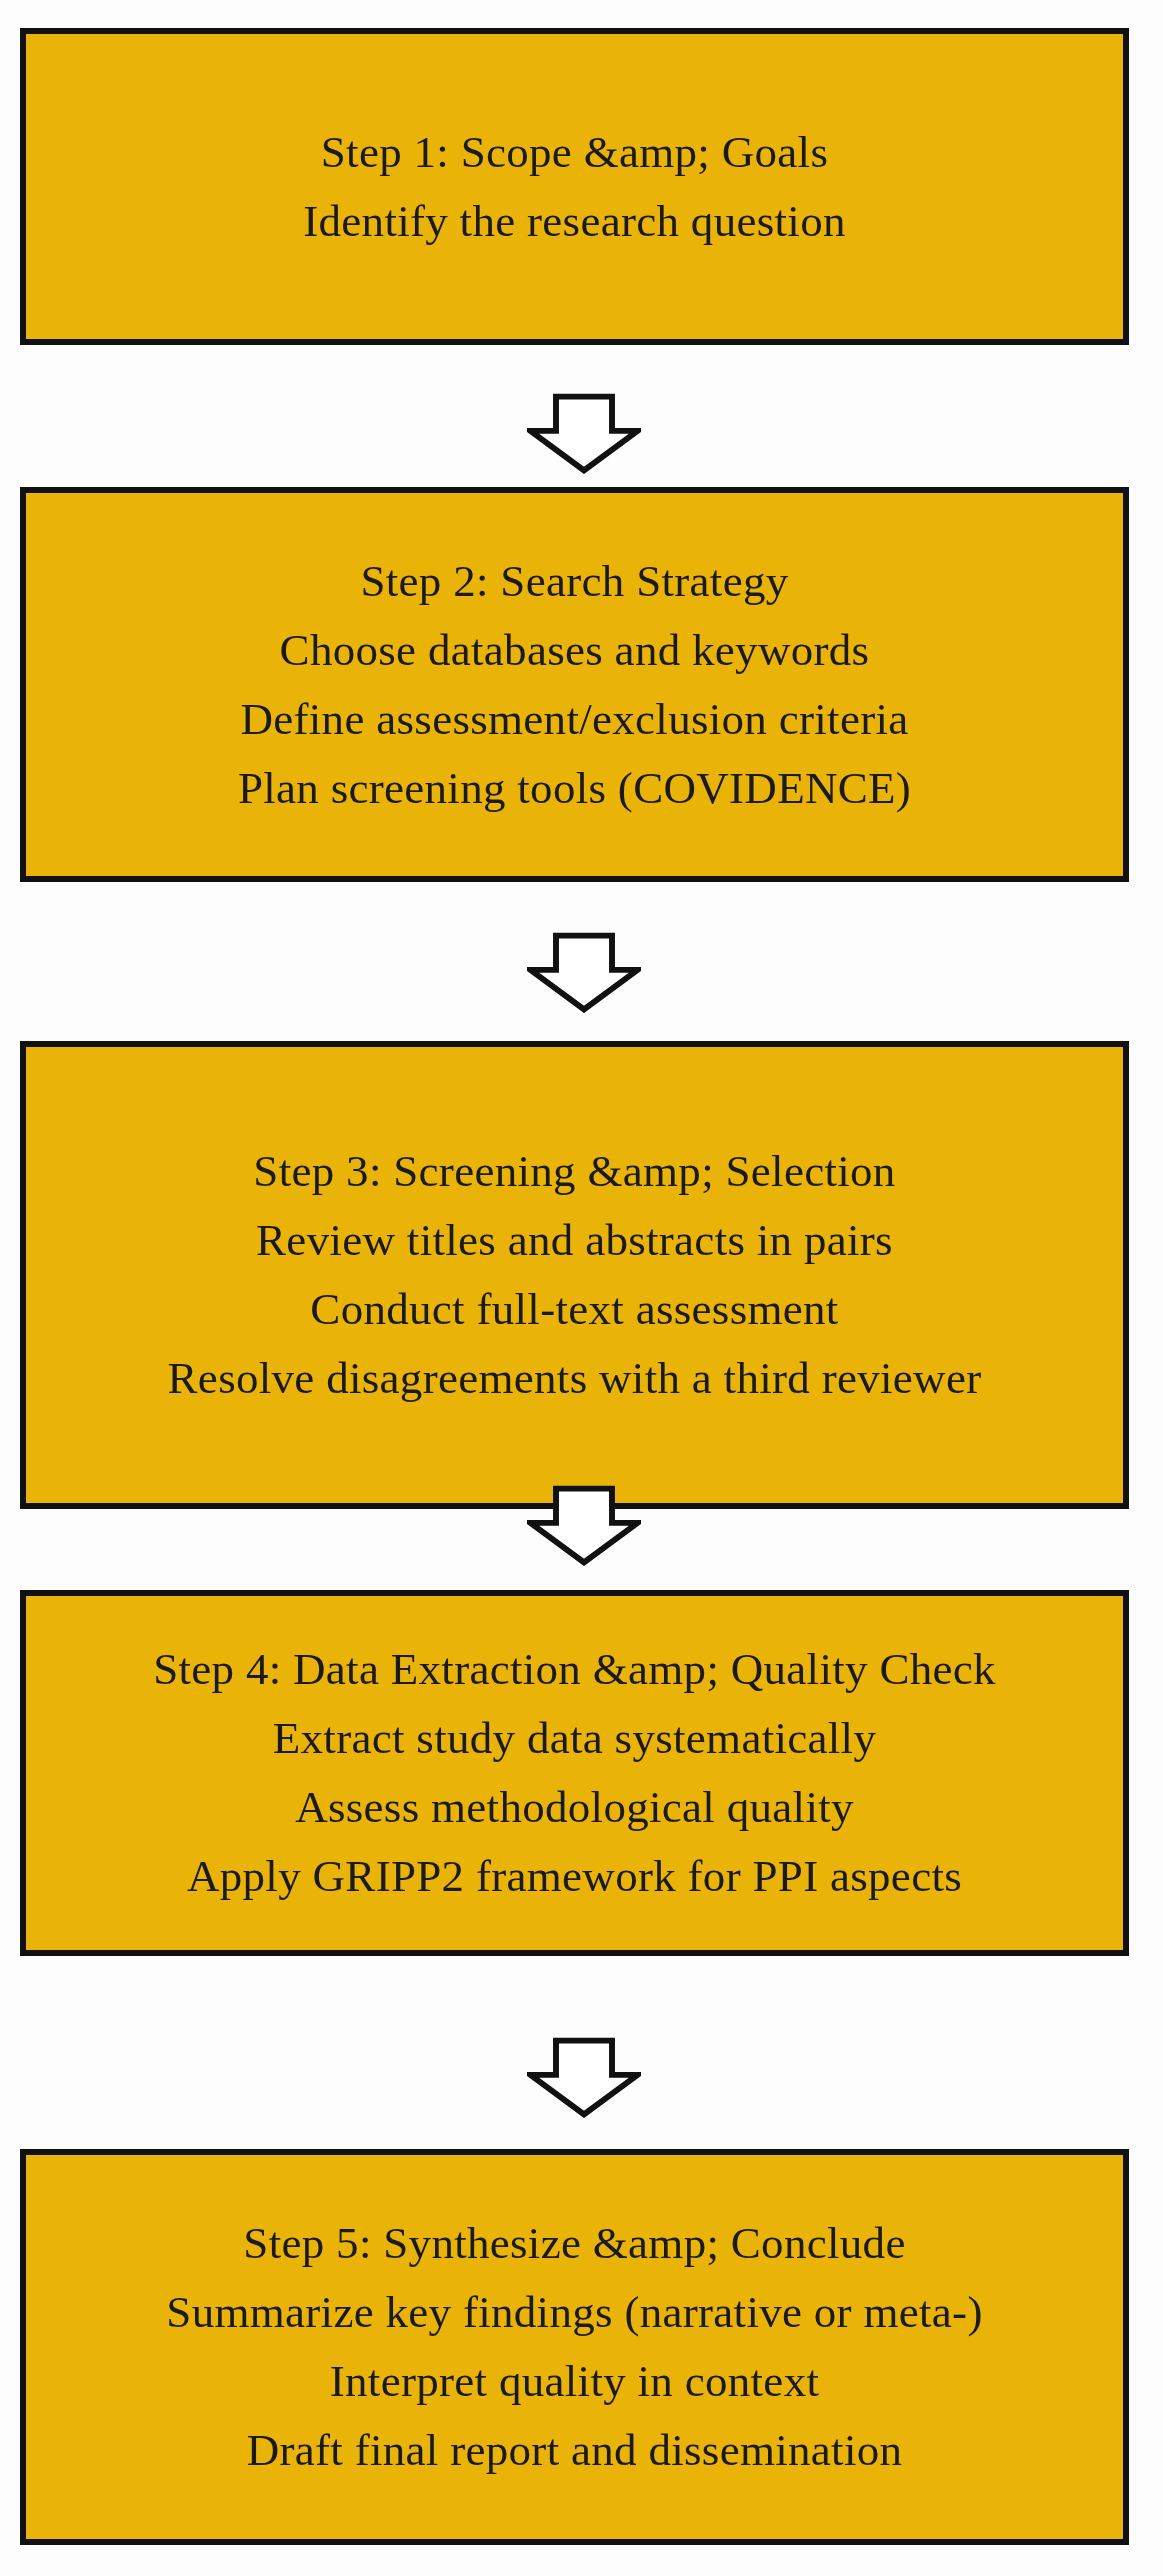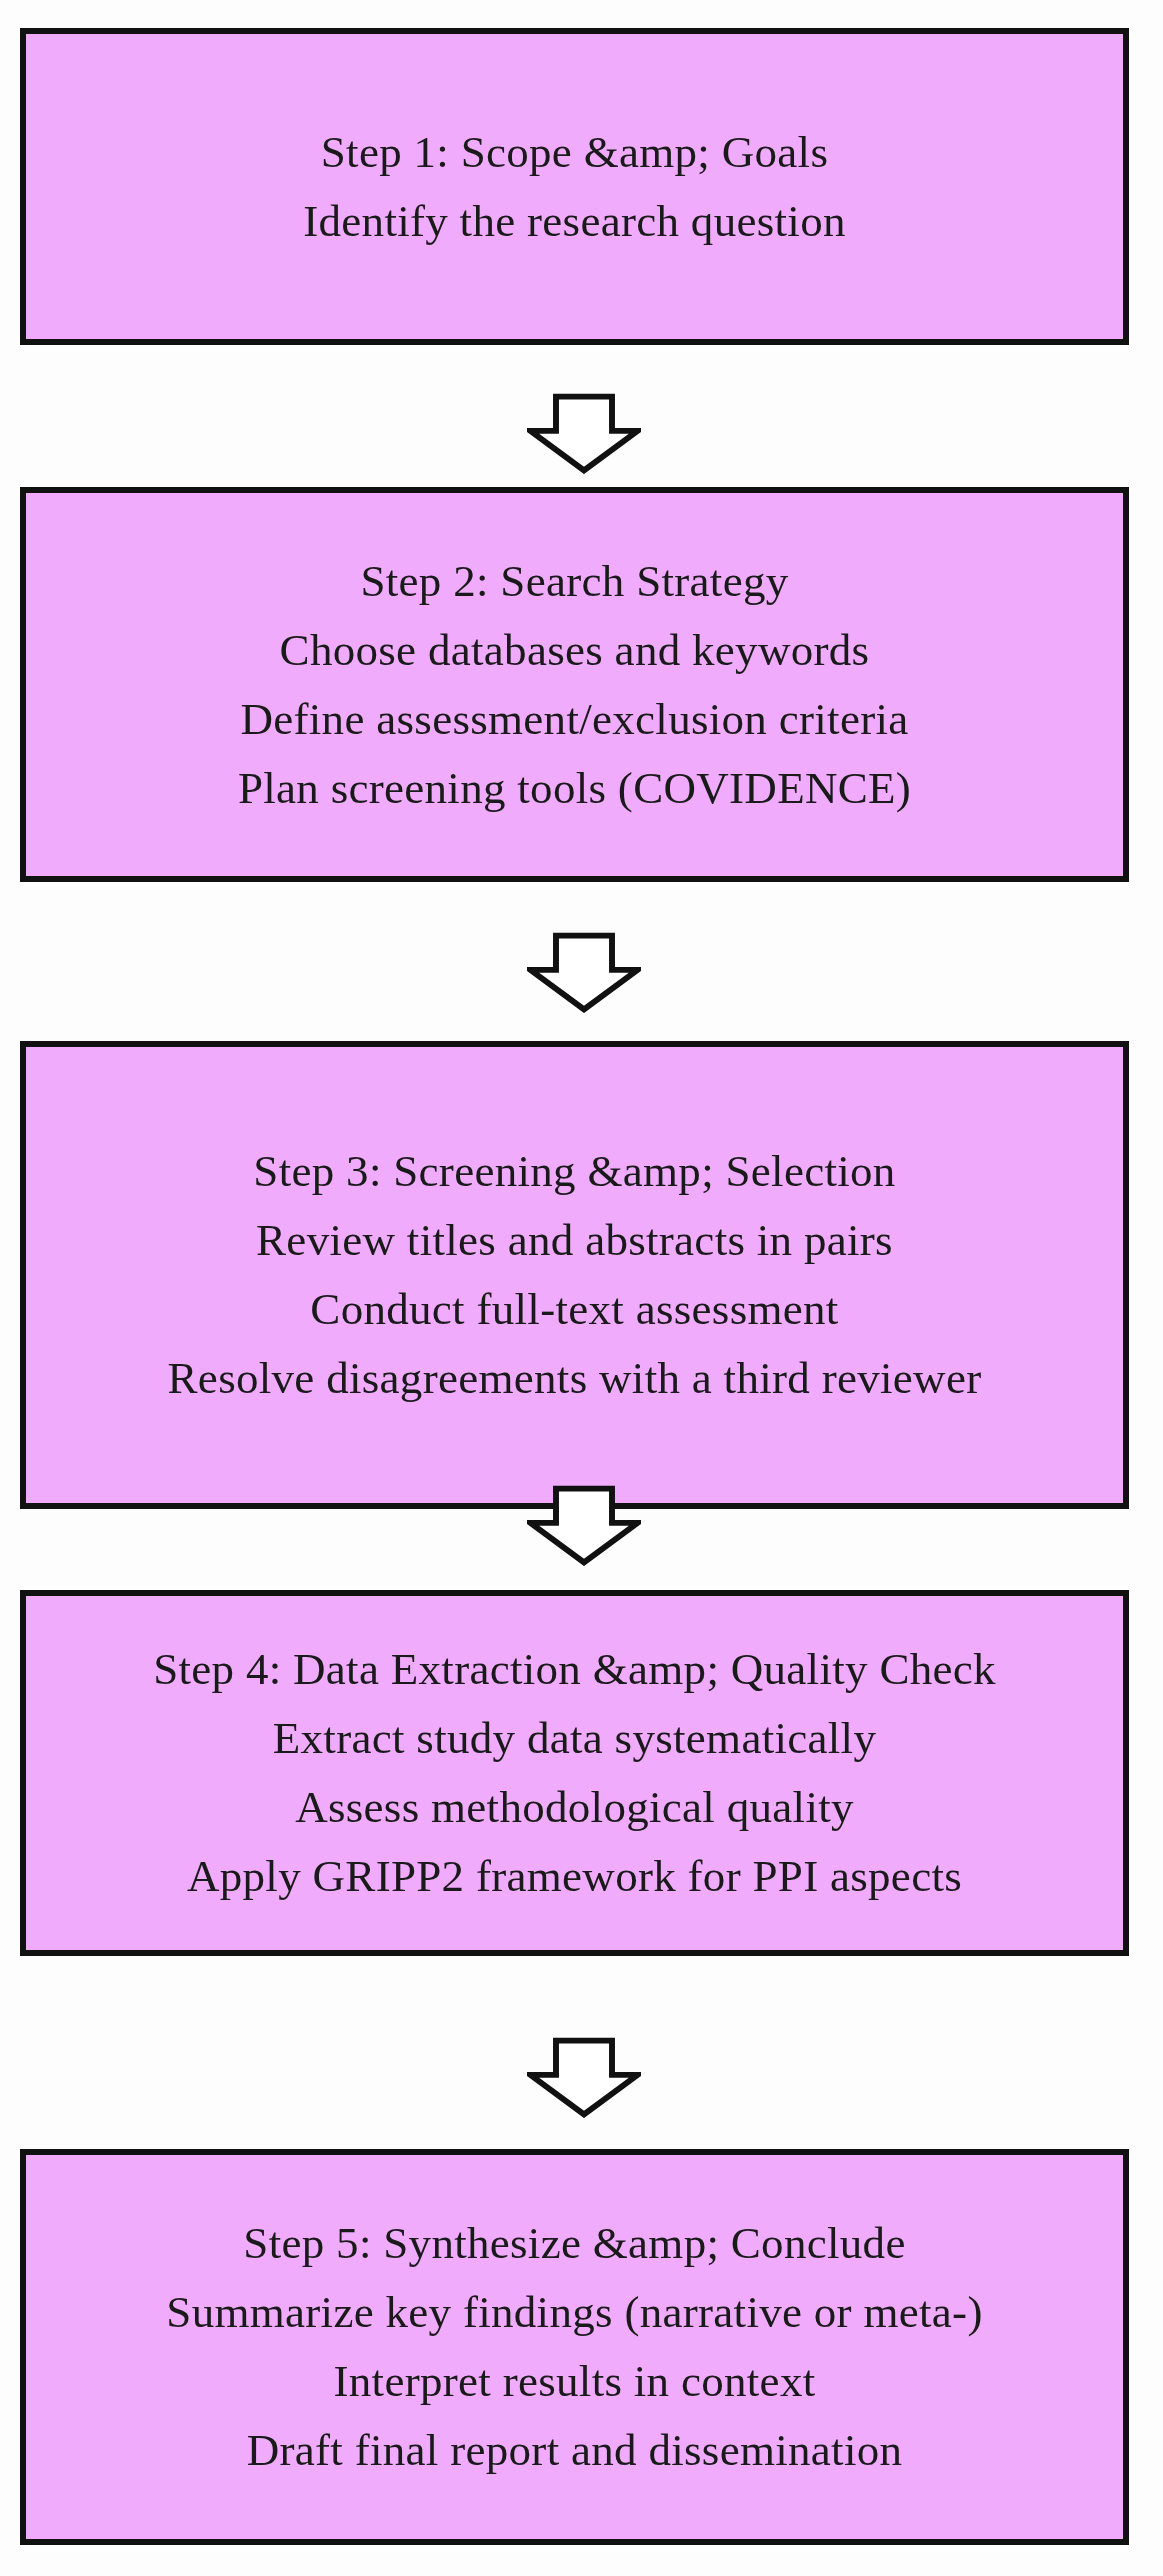"Step 1: Scope &amp; Goals" .step-box { background: #f0abfc -> #eab308 }
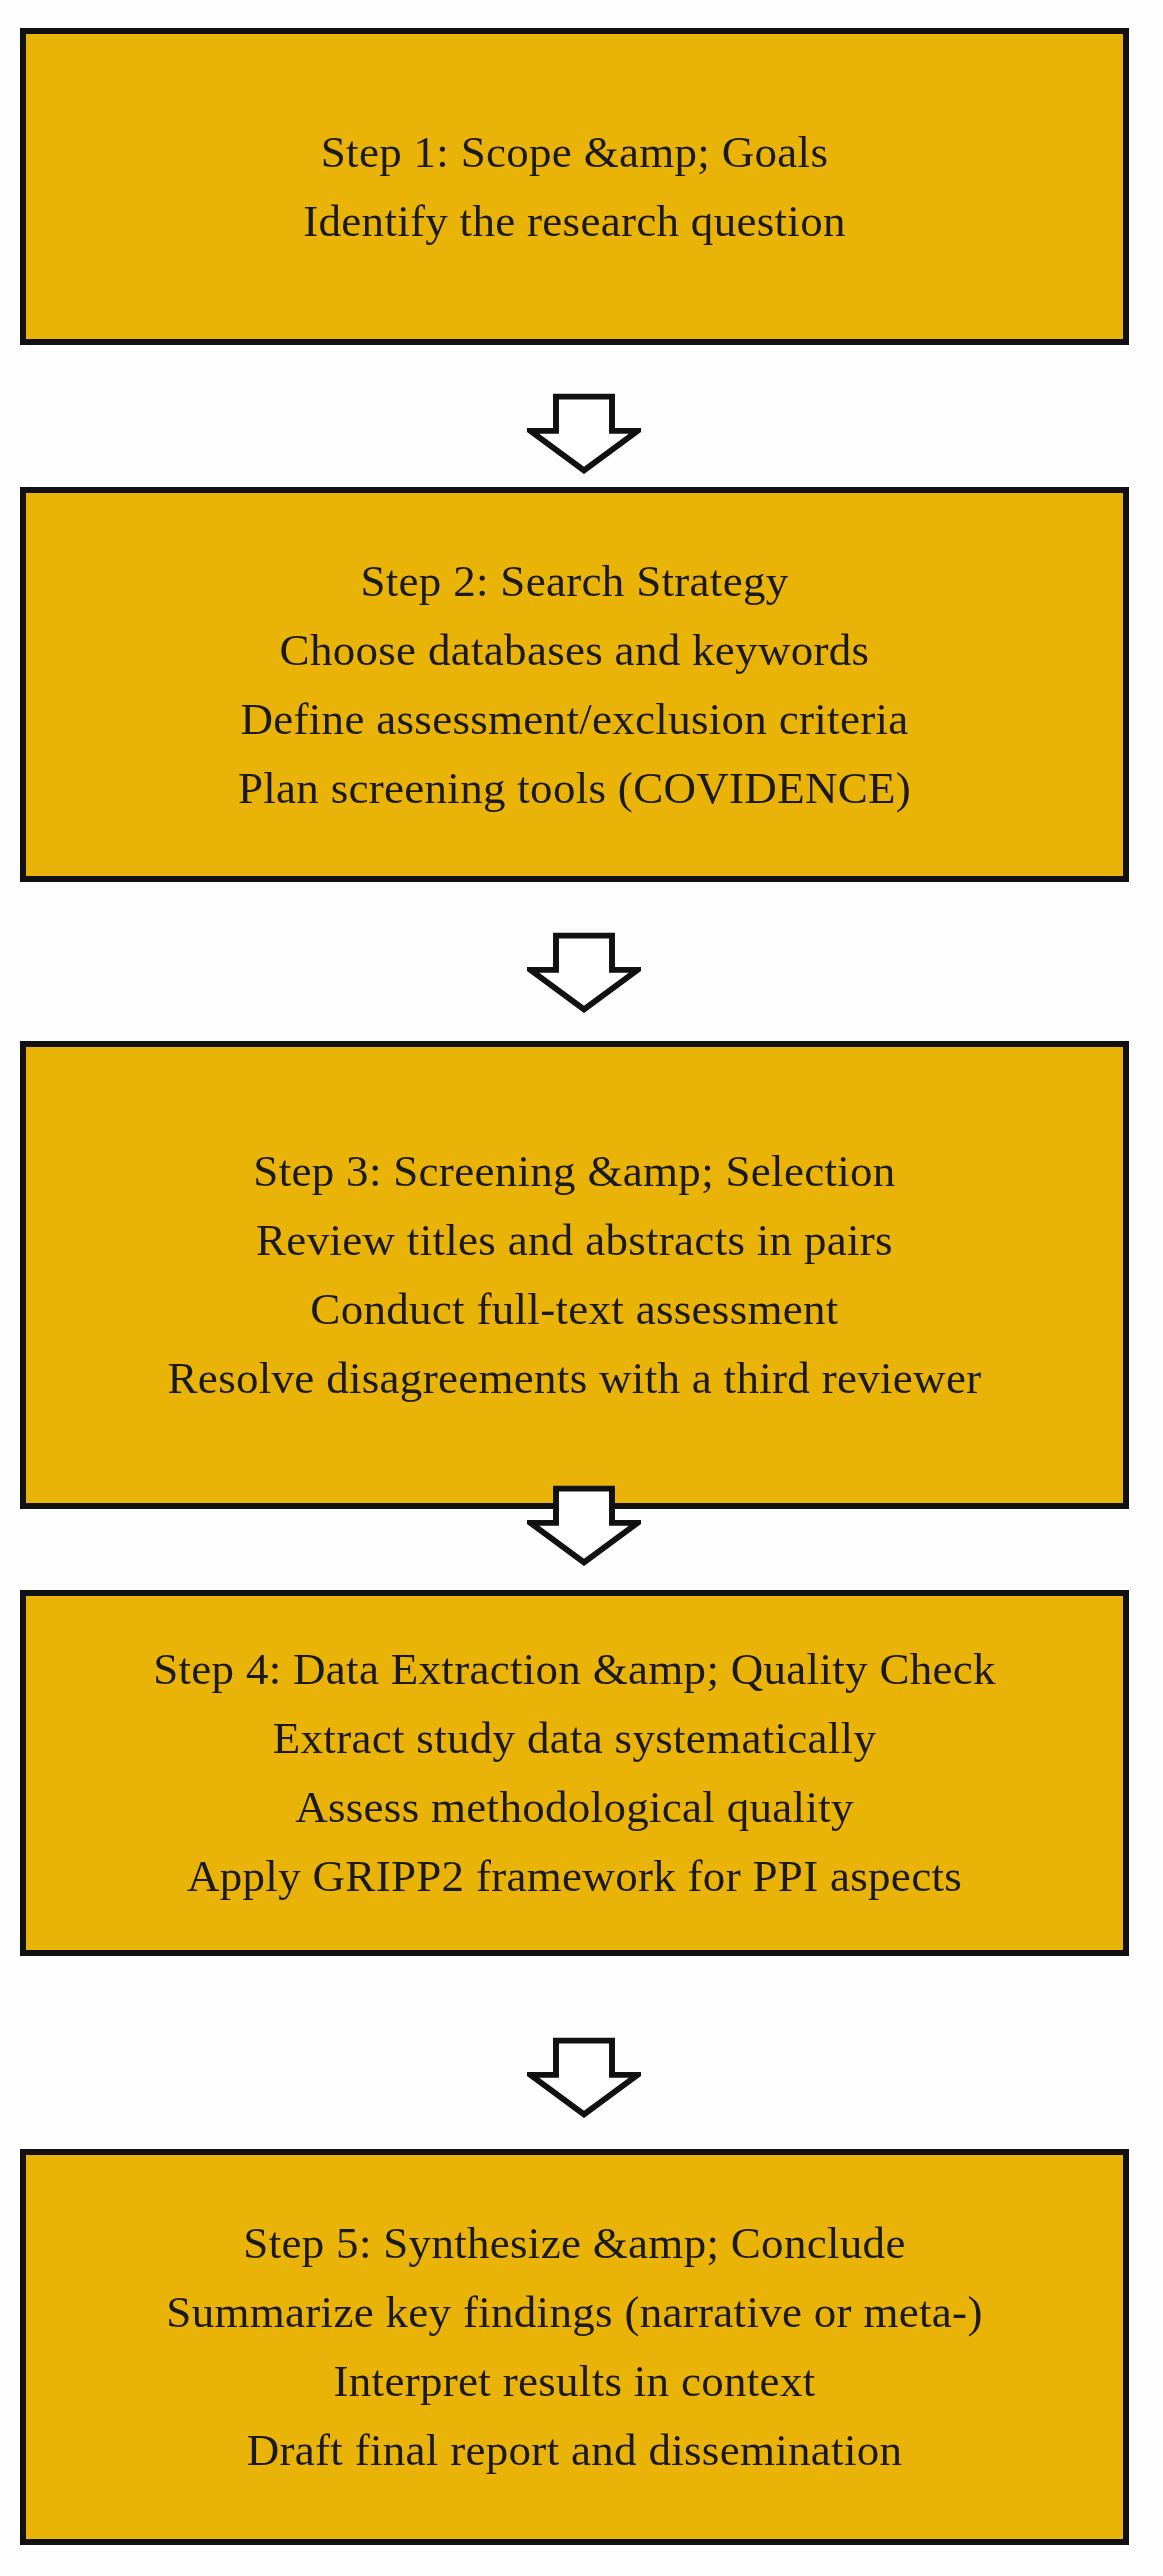"Interpret results in context" div.step-line { text: results -> quality }
